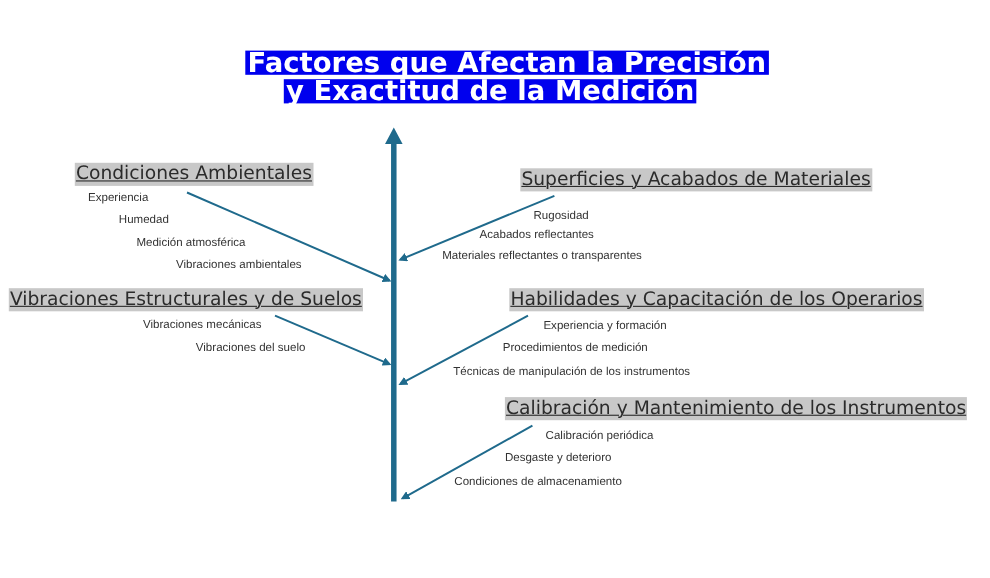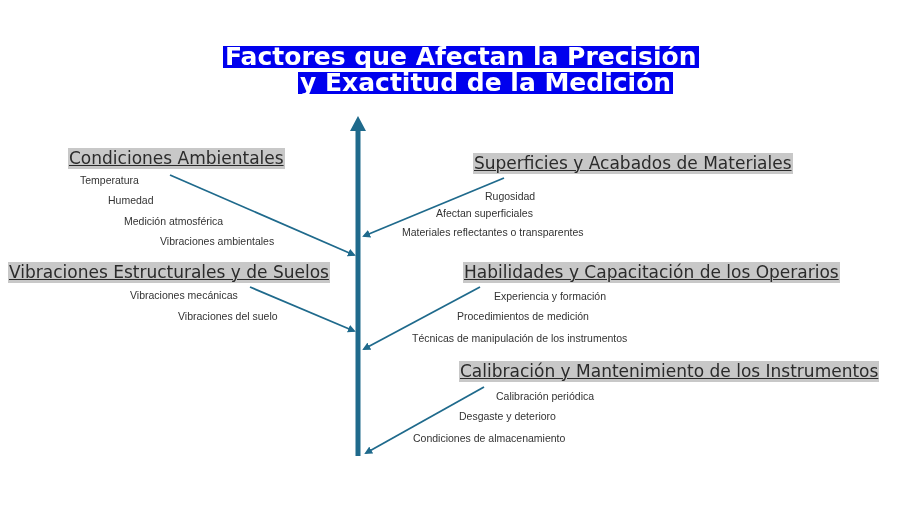"y Exactitud de la Medición" div.title-line { margin-left: 40px -> none }
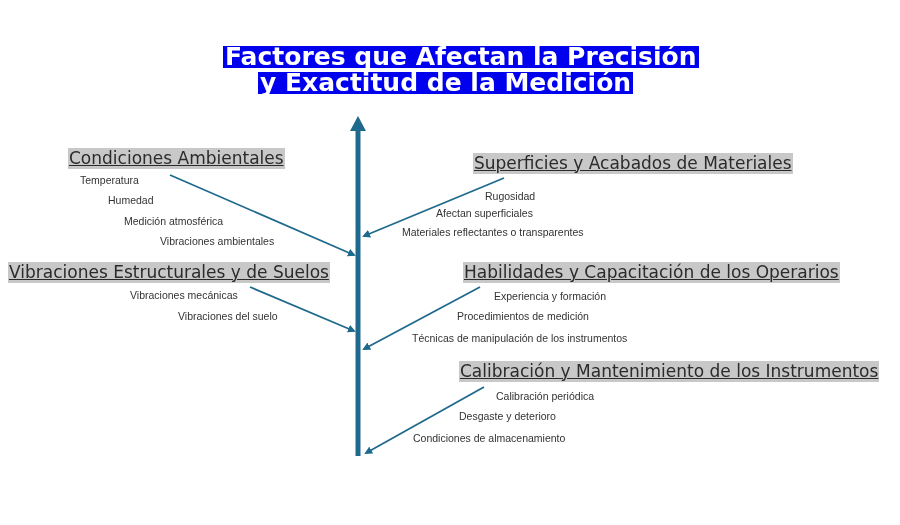"Temperatura" div.item { text: Temperatura -> Experiencia }
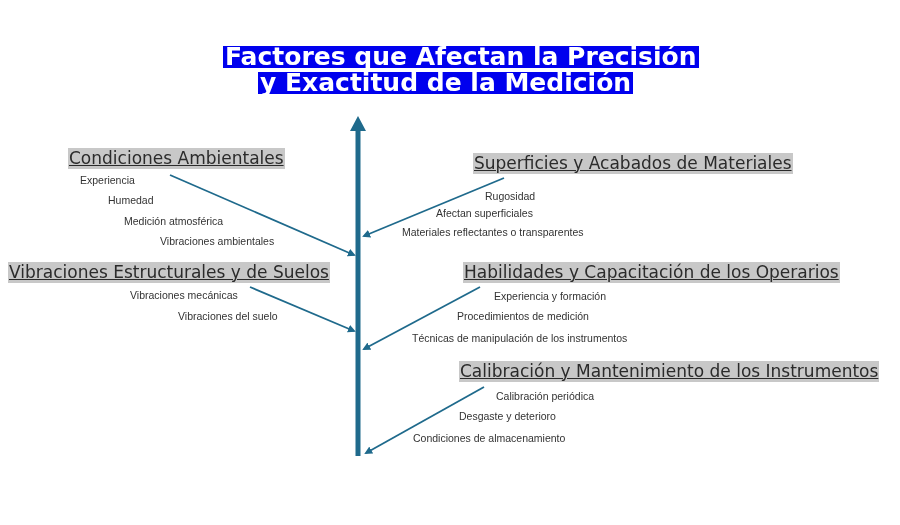"Afectan superficiales" div.item { text: Afectan superficiales -> Acabados reflectantes }
